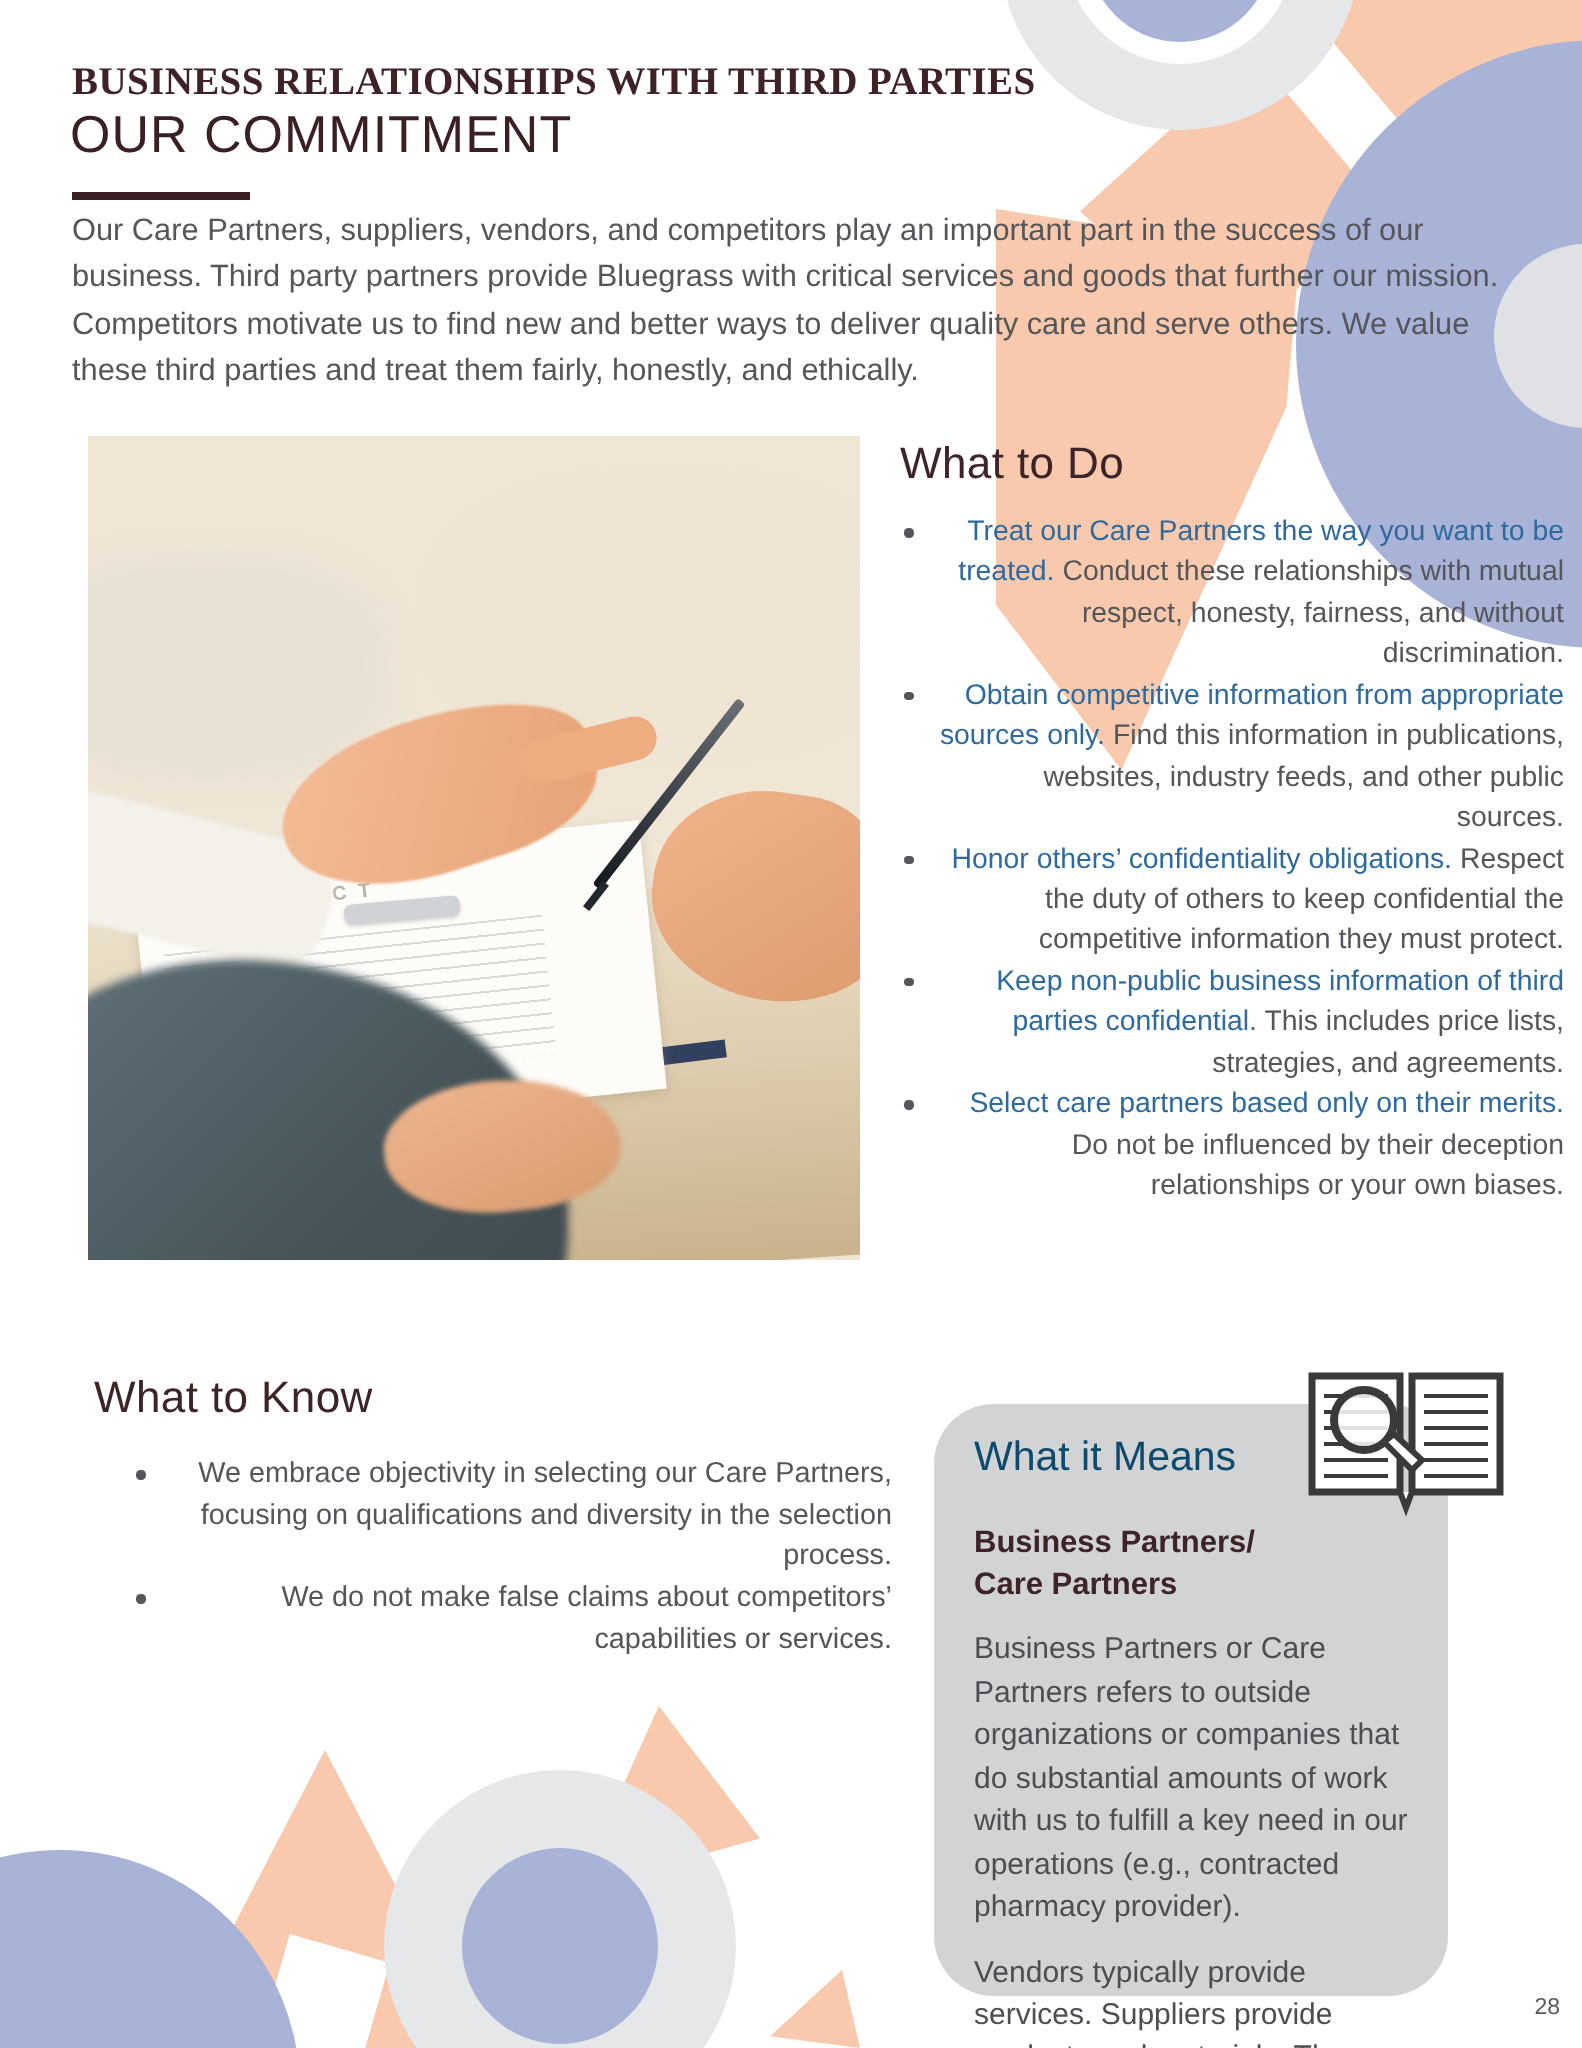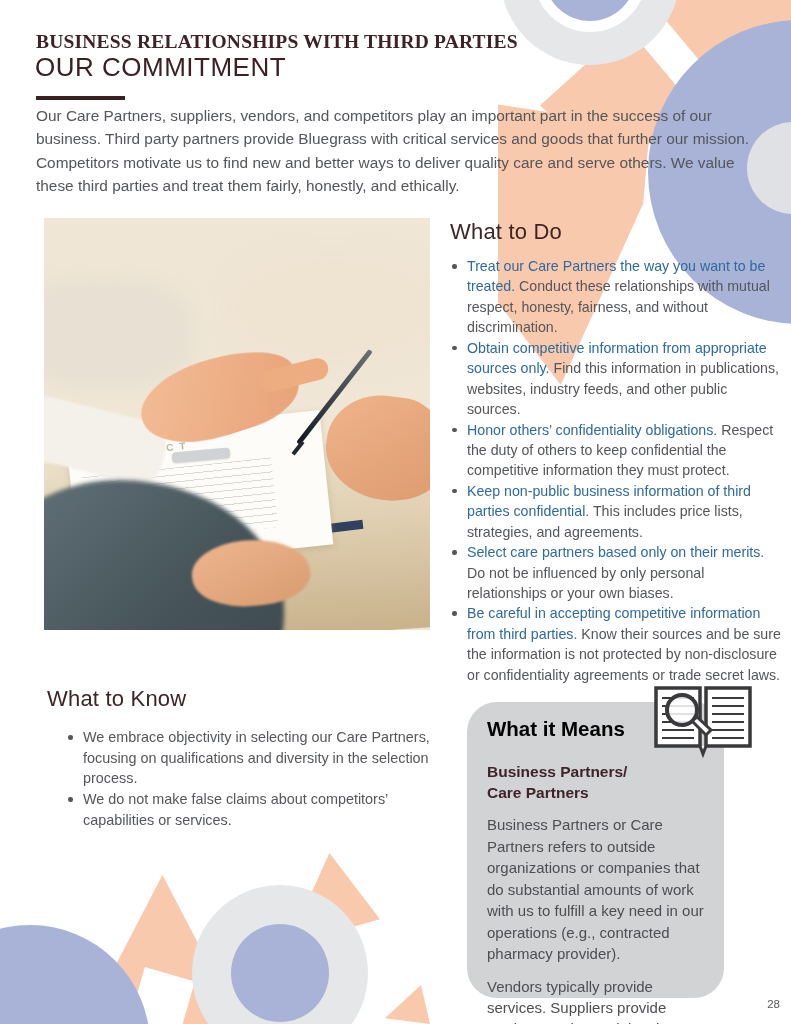"Treat our Care Partners the" ul.blist { text-align: none -> right }
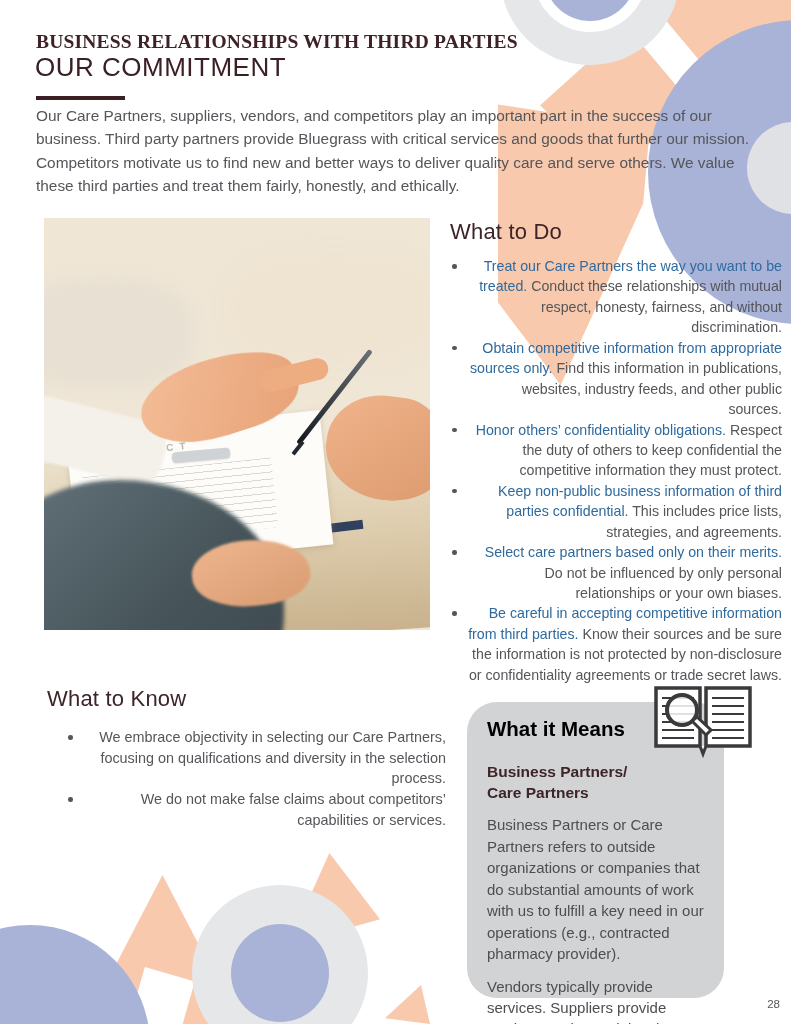"Do not be influenced by" span.rest { text: only personal -> their deception }
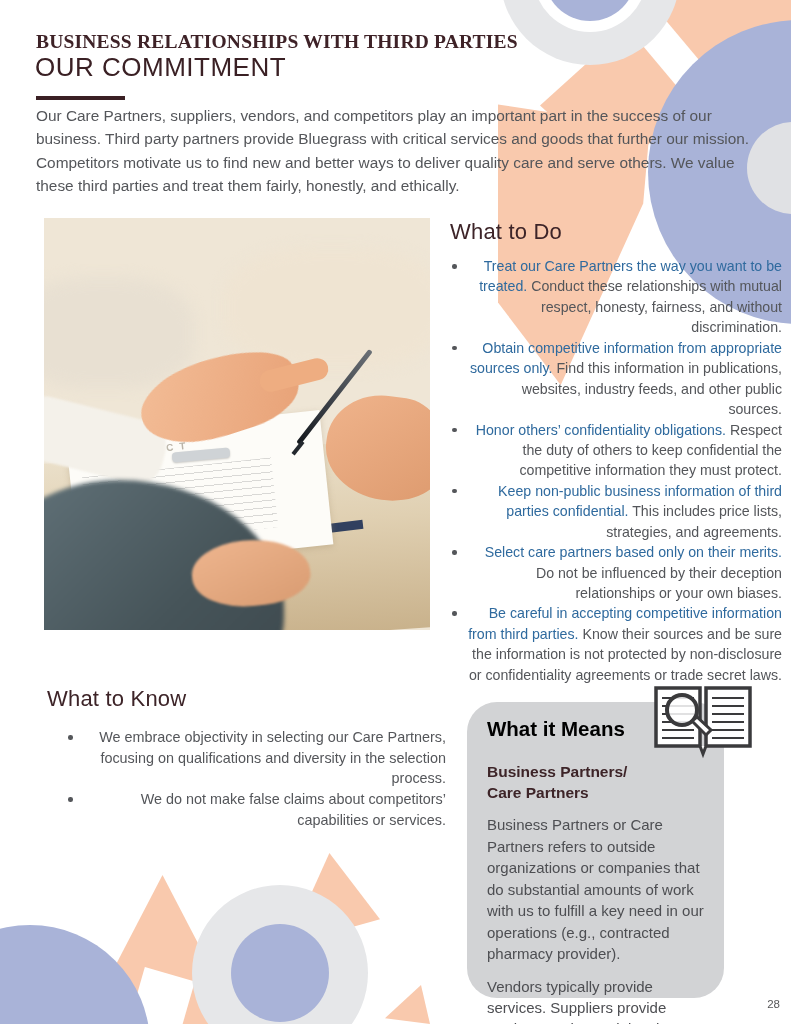"Be careful in accepting competitive" li { html: <li> <span></span> <span>Be careful in accepting competitive information from third parties.</span> <span>Know their sources and be sure the information is not protected by non-disclosure or confidentiality agreements or trade secret laws.</span> </li> -> none }
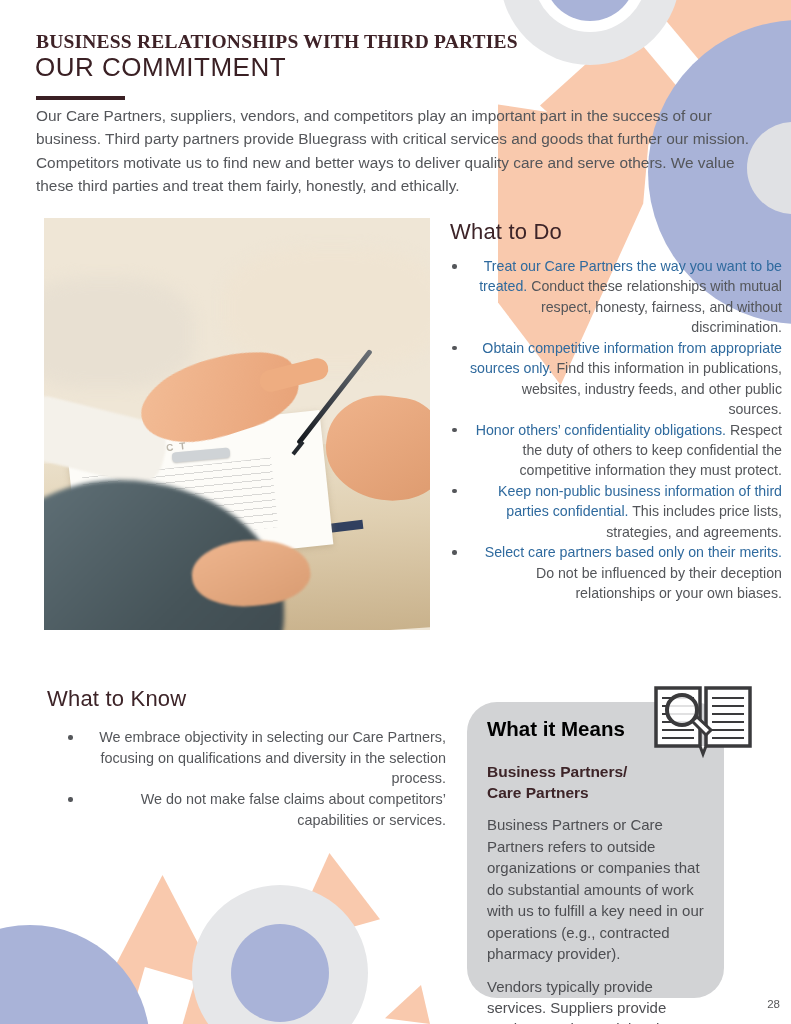"What it Means" .means-heading { color: #000000 -> #0c4a6e; font-weight: bold -> normal }
